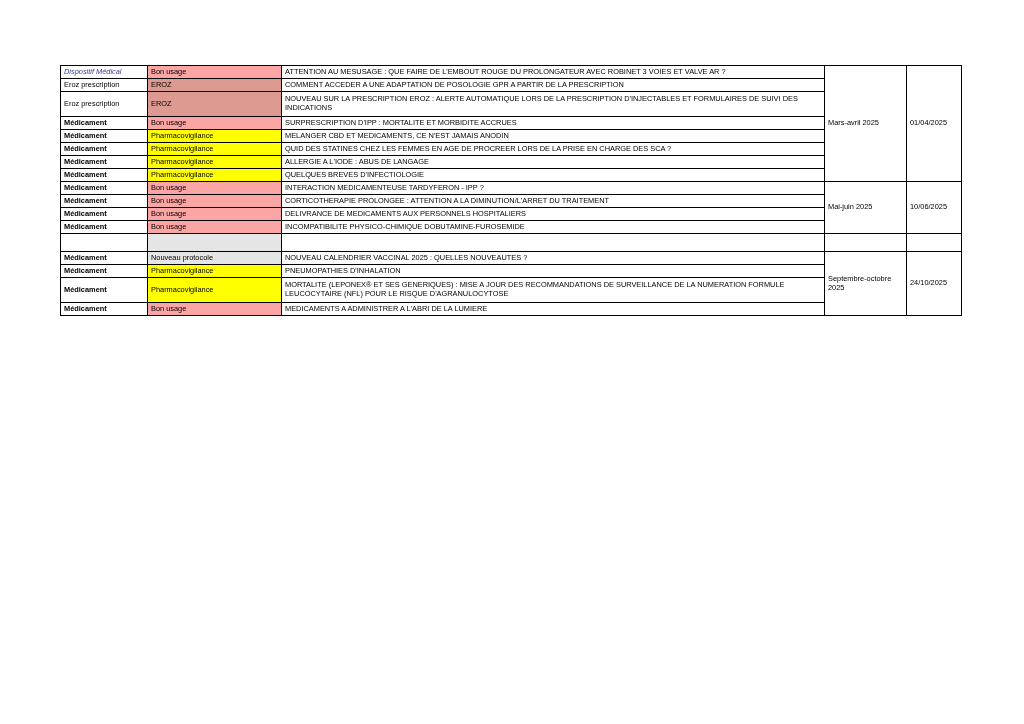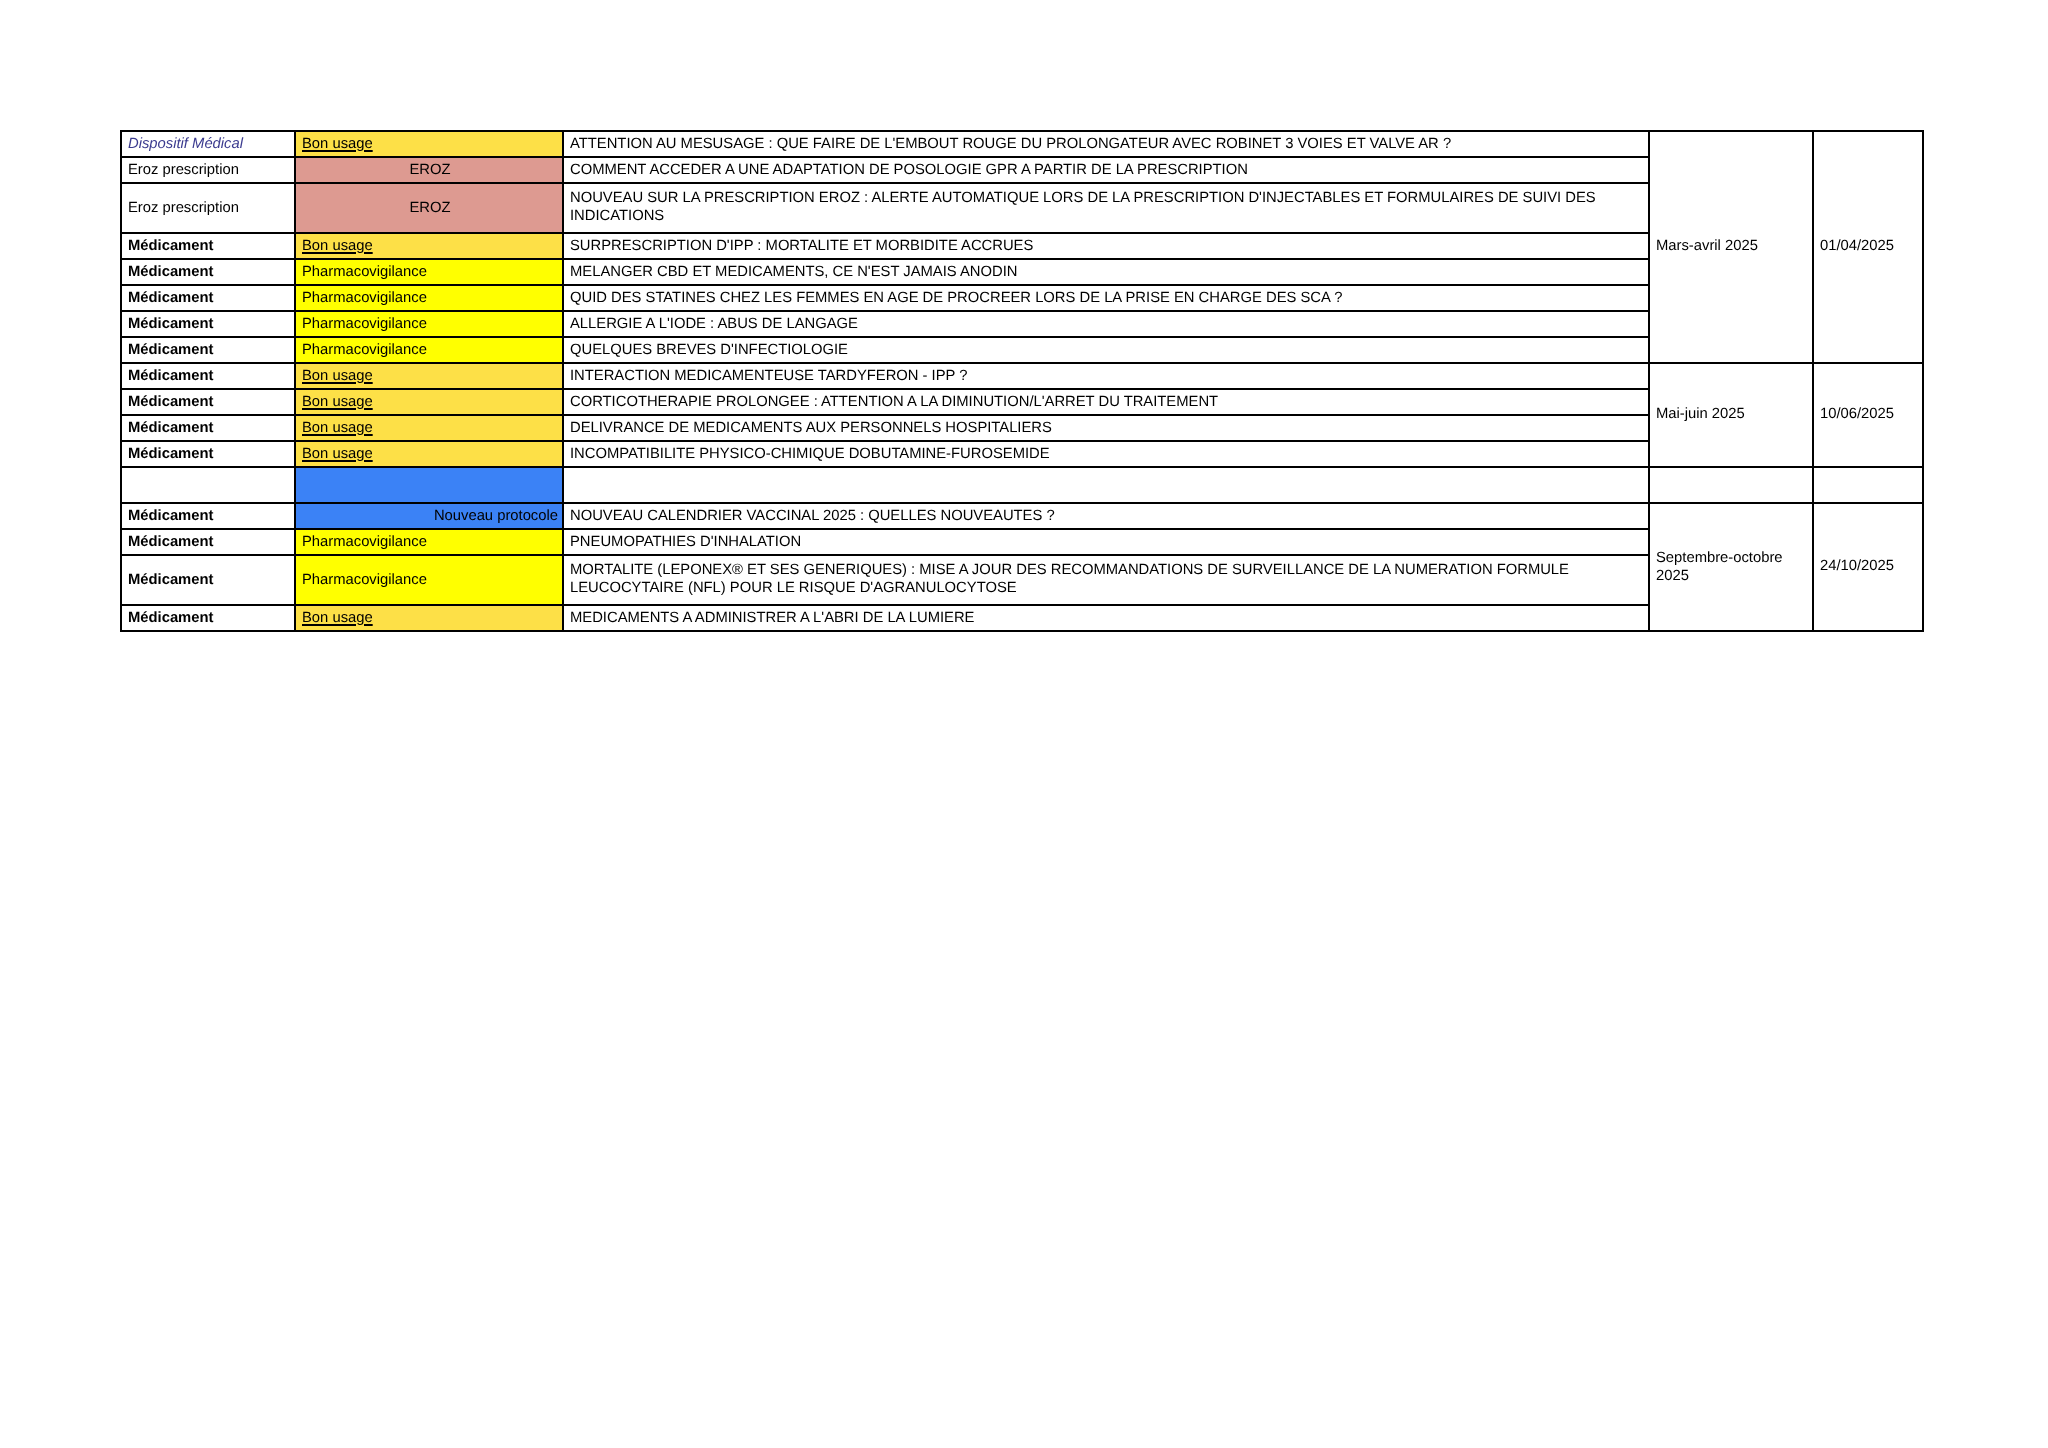"Bon usage" .fill-purple { background: #fde047 -> #fca5a5; text-decoration: underline -> none }
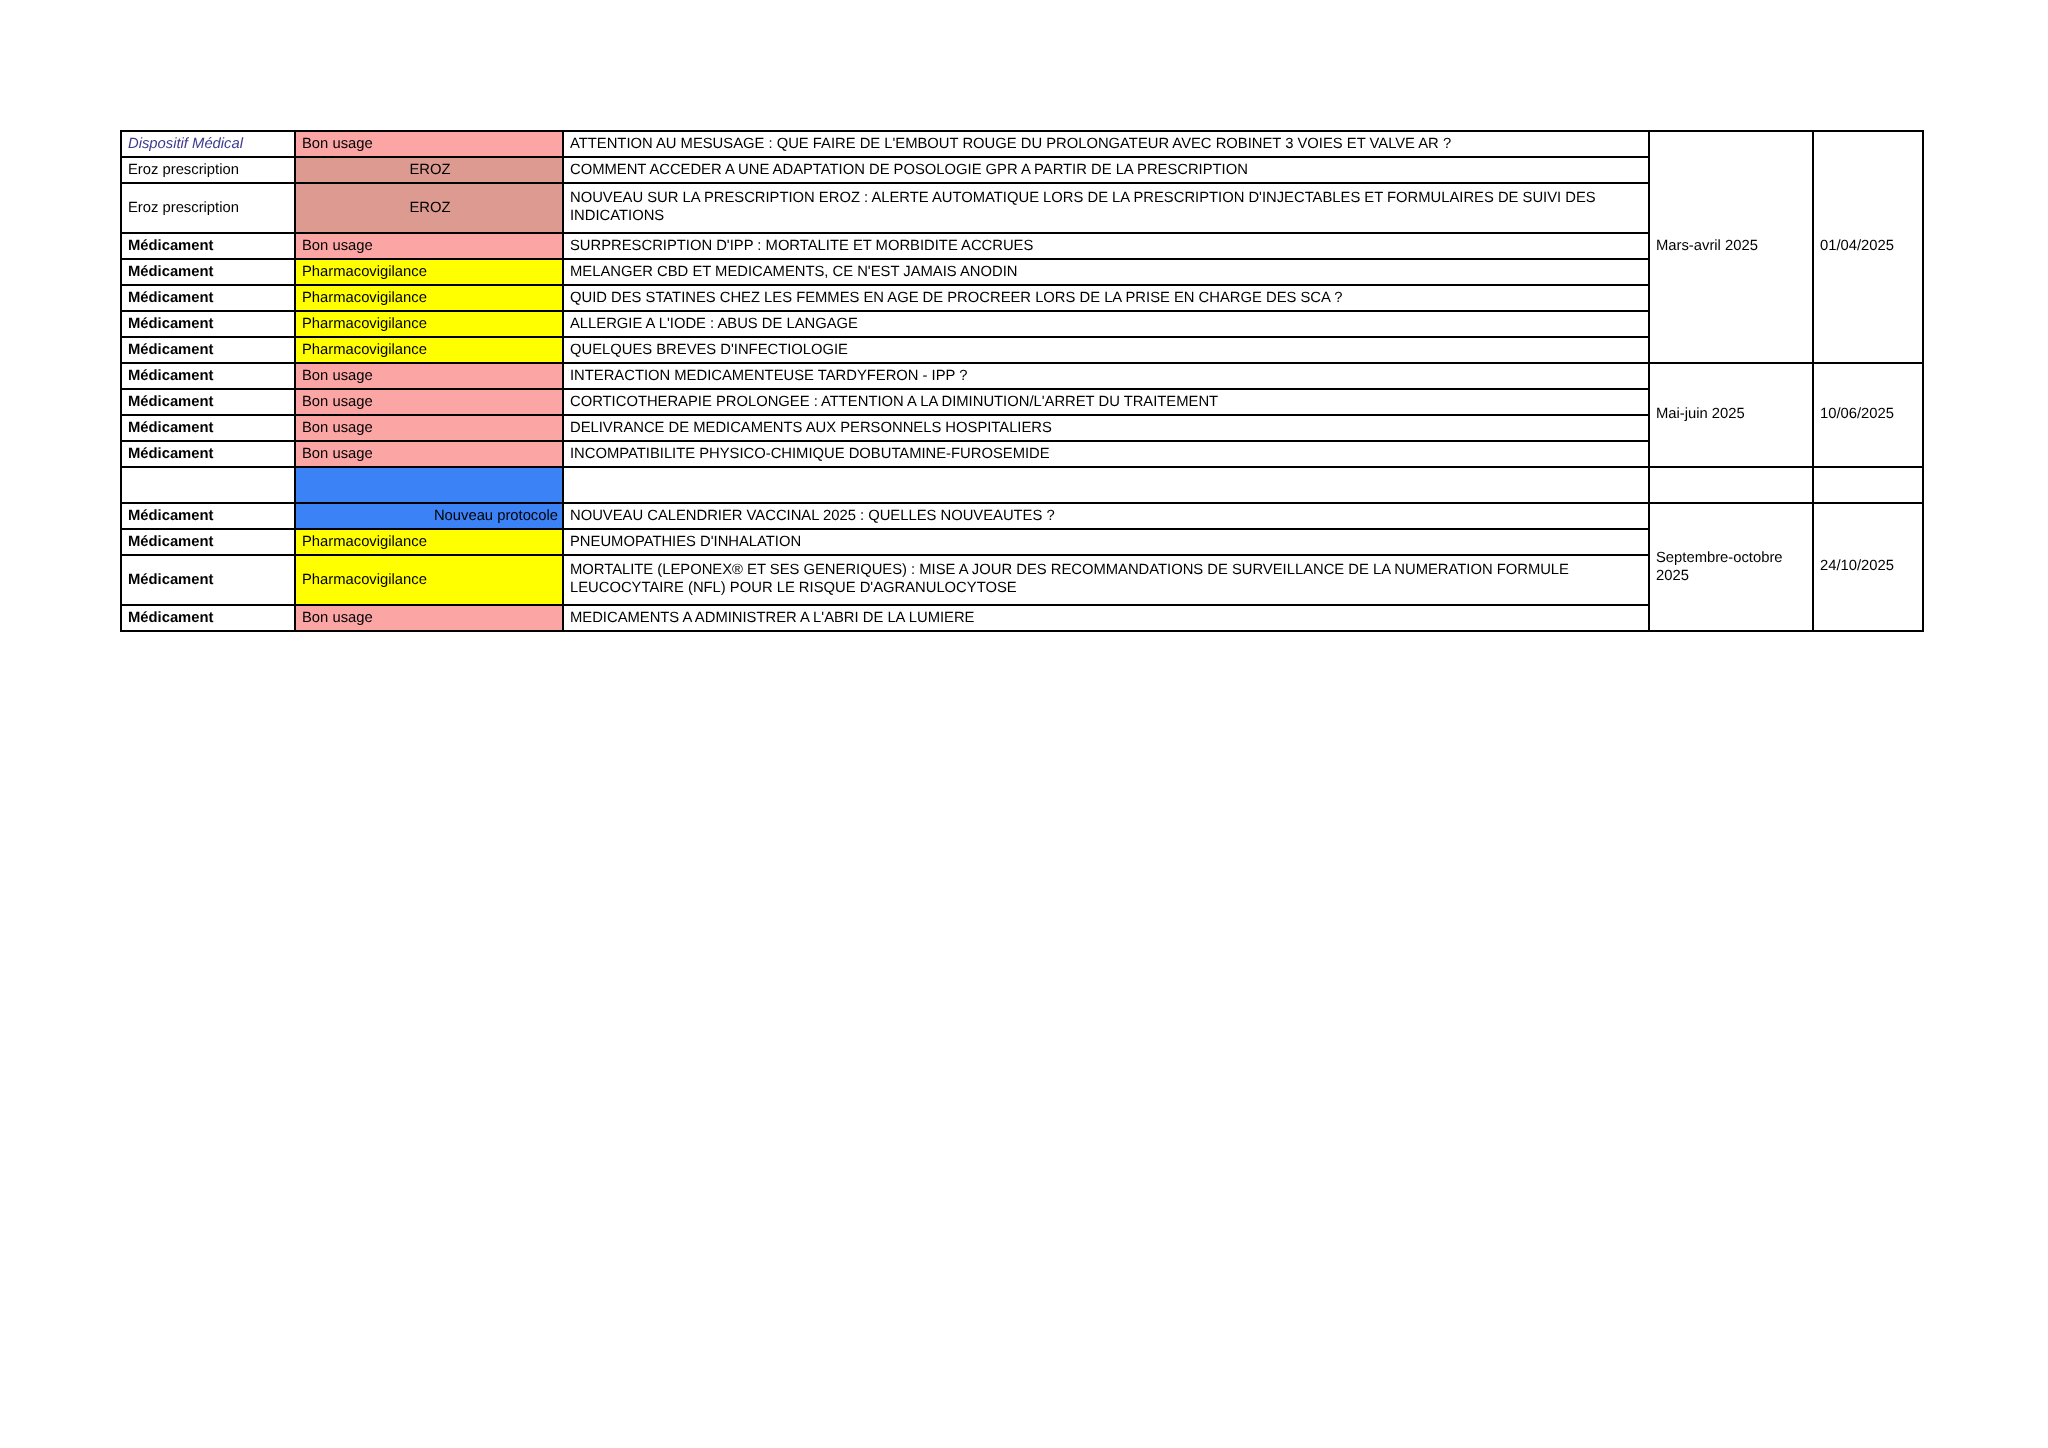"EROZ" .fill-salmon { text-align: center -> none }
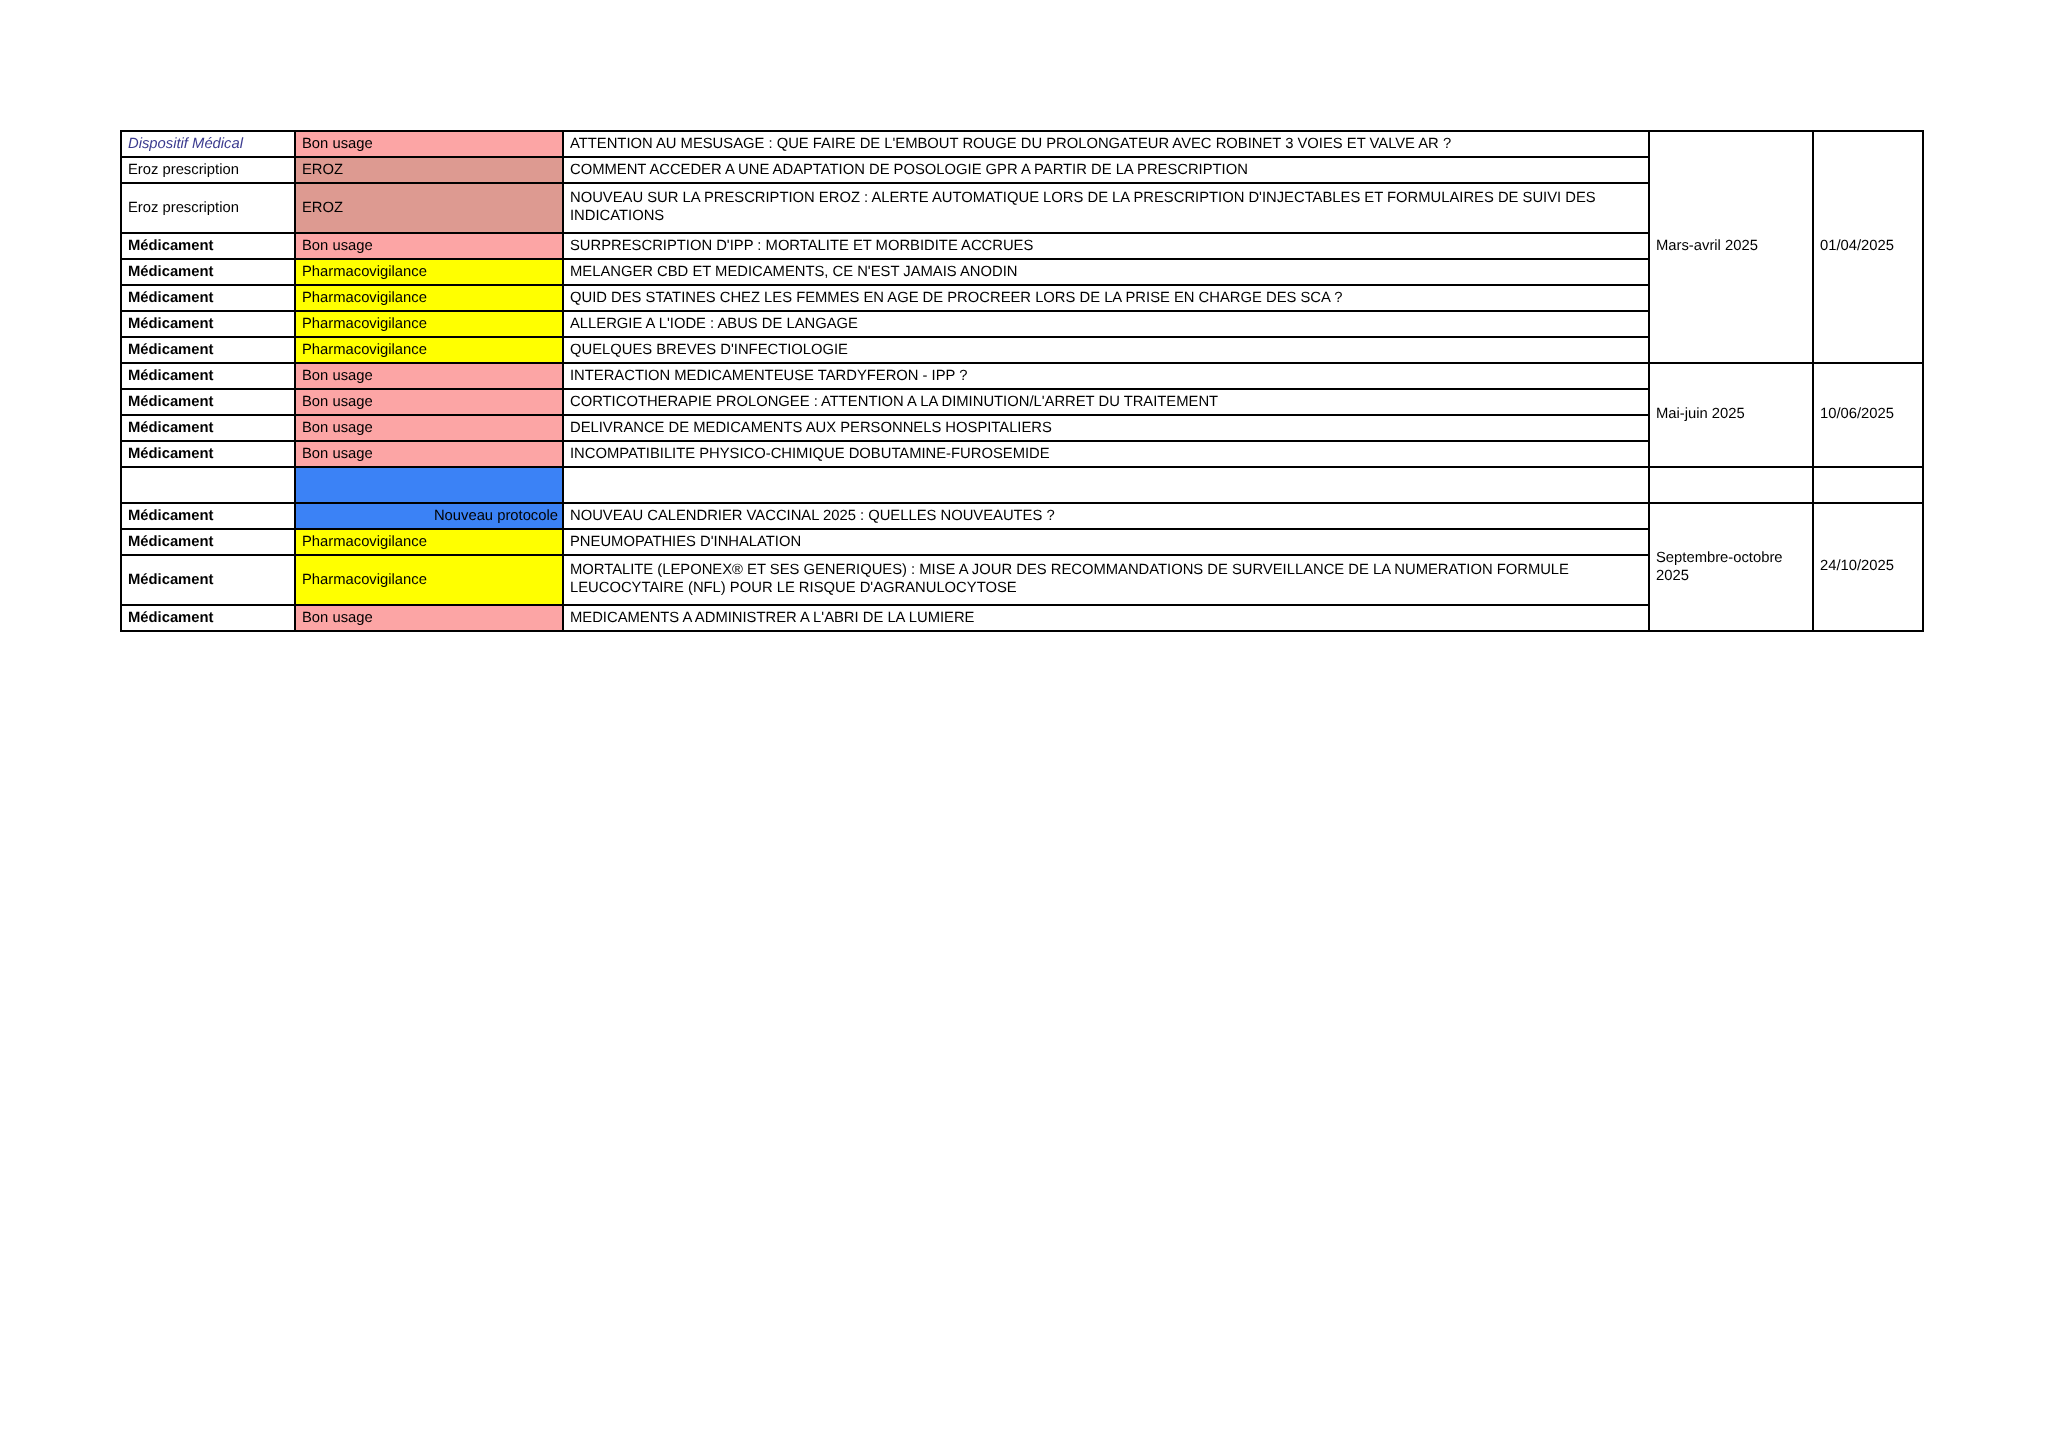"Nouveau protocole" .fill-none { background: #3b82f6 -> #e5e5e5; text-align: right -> none }
